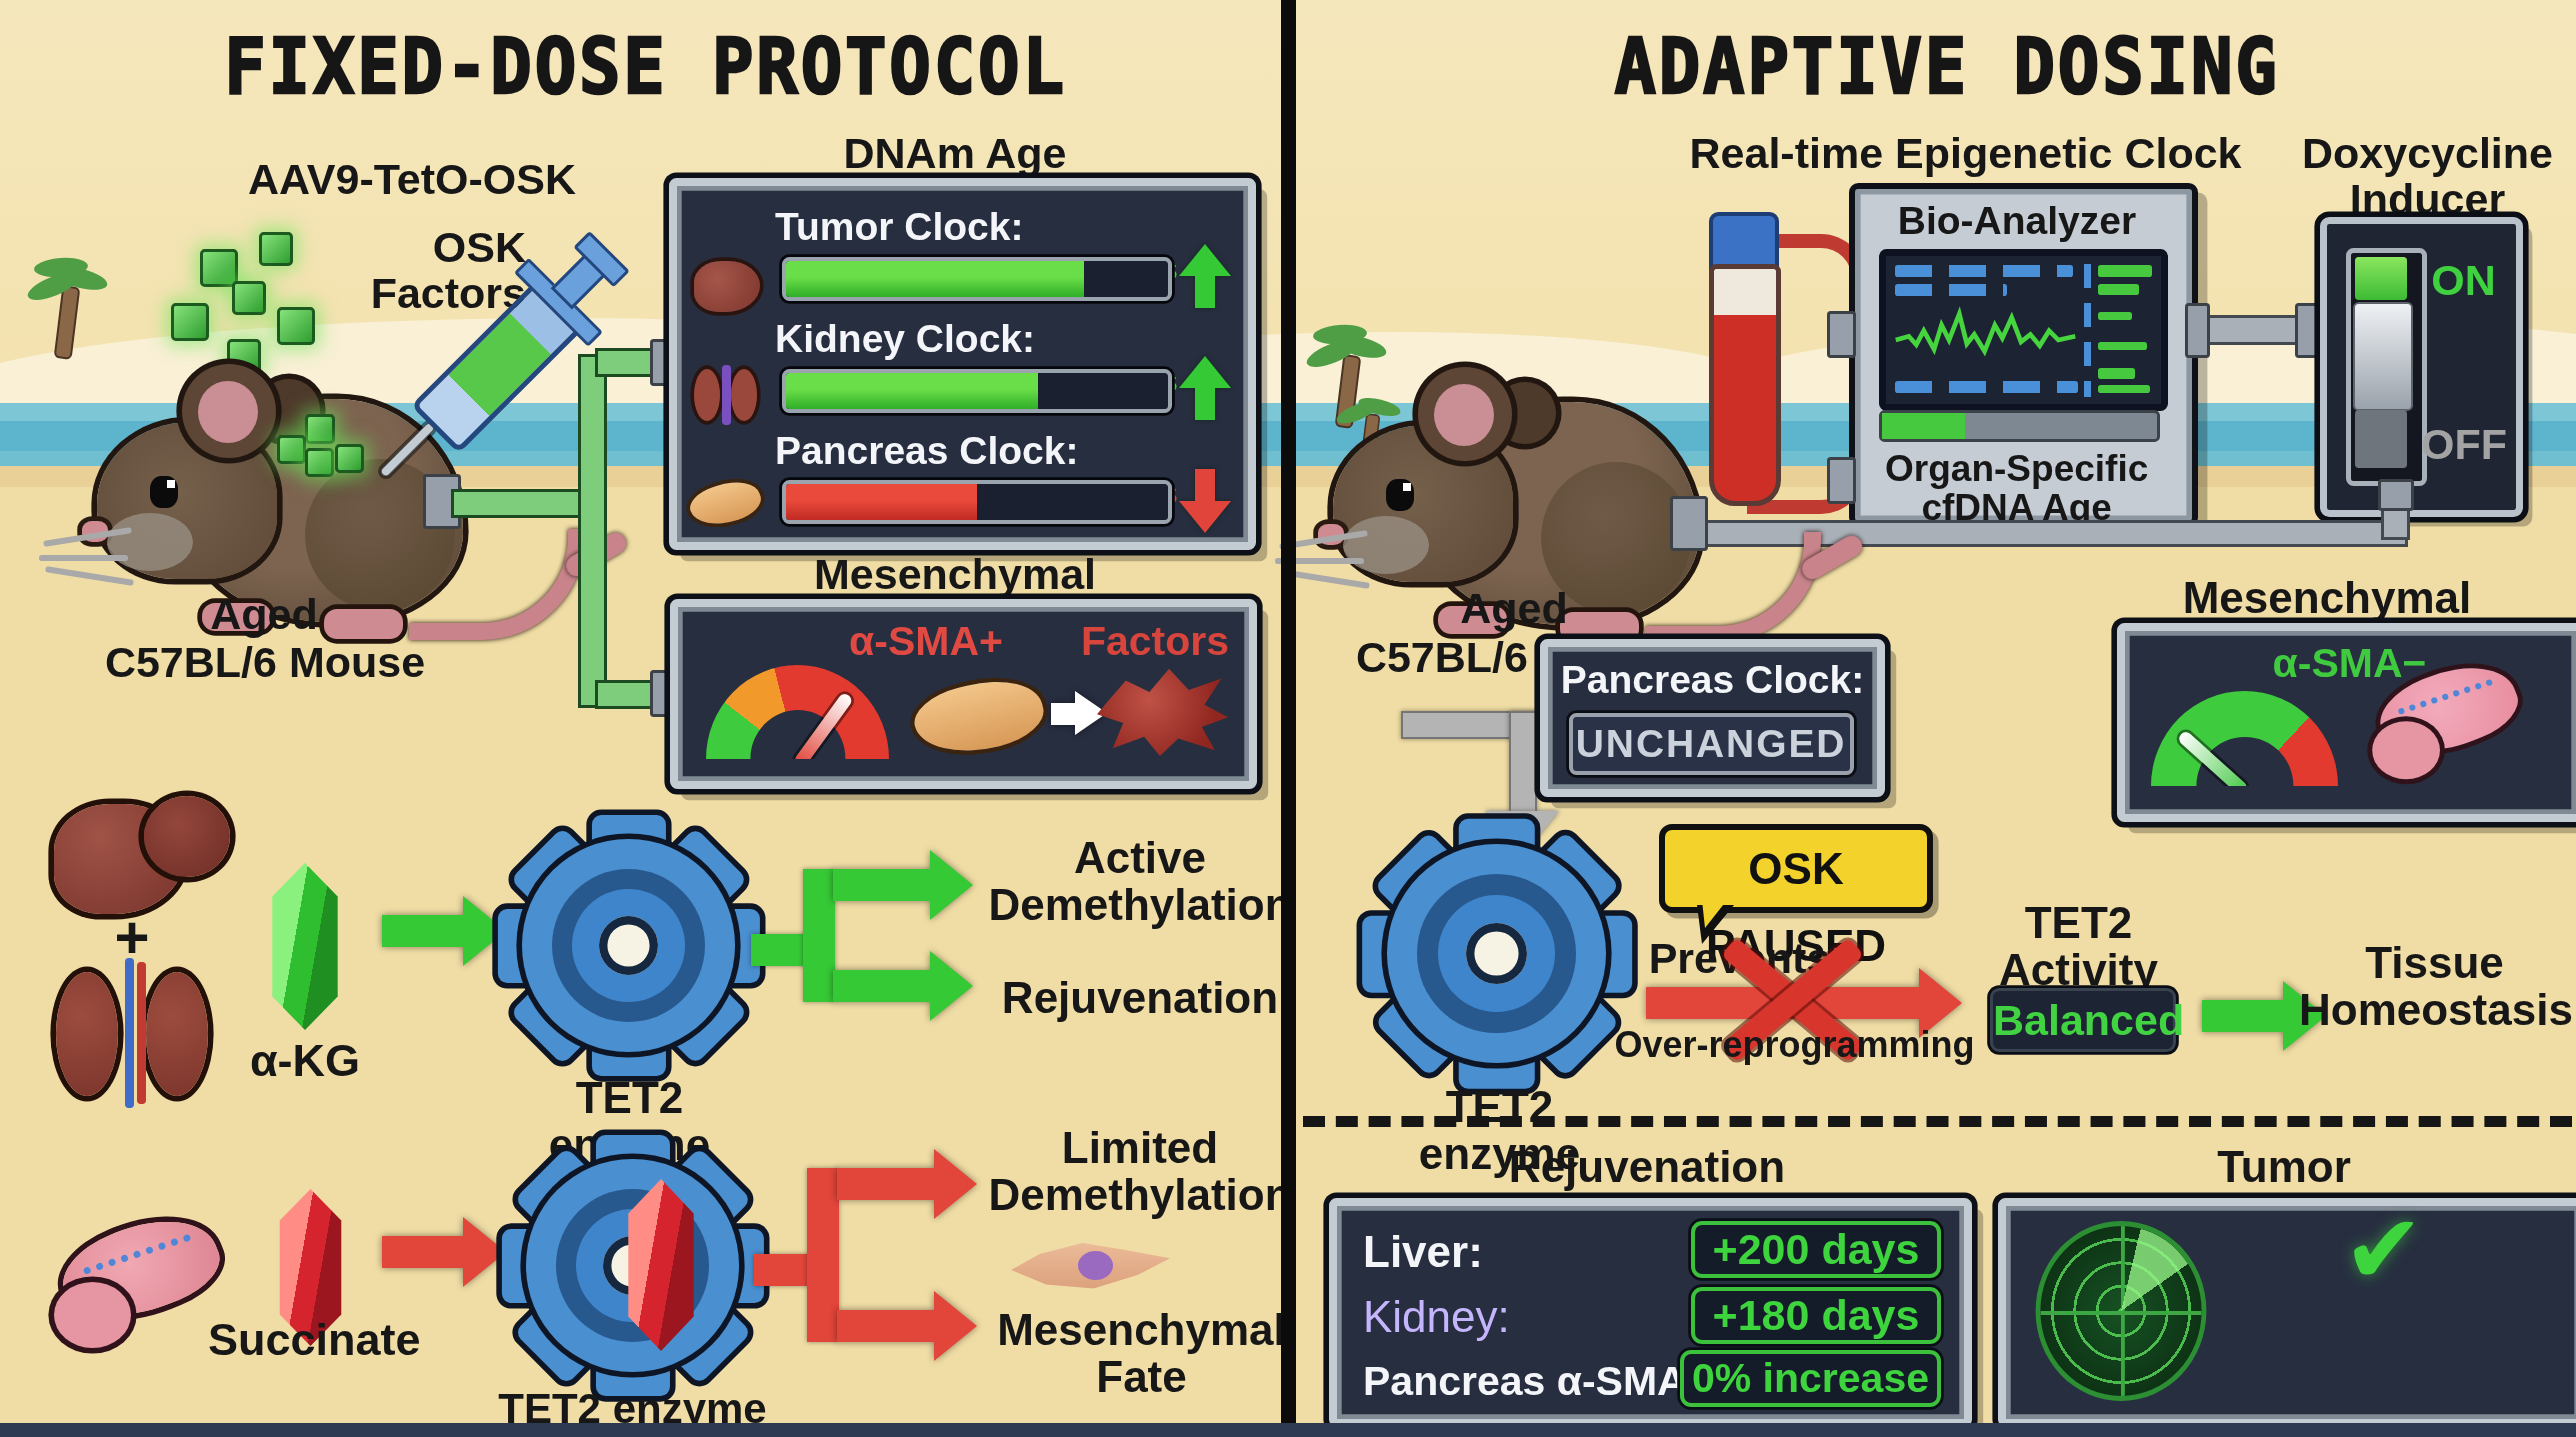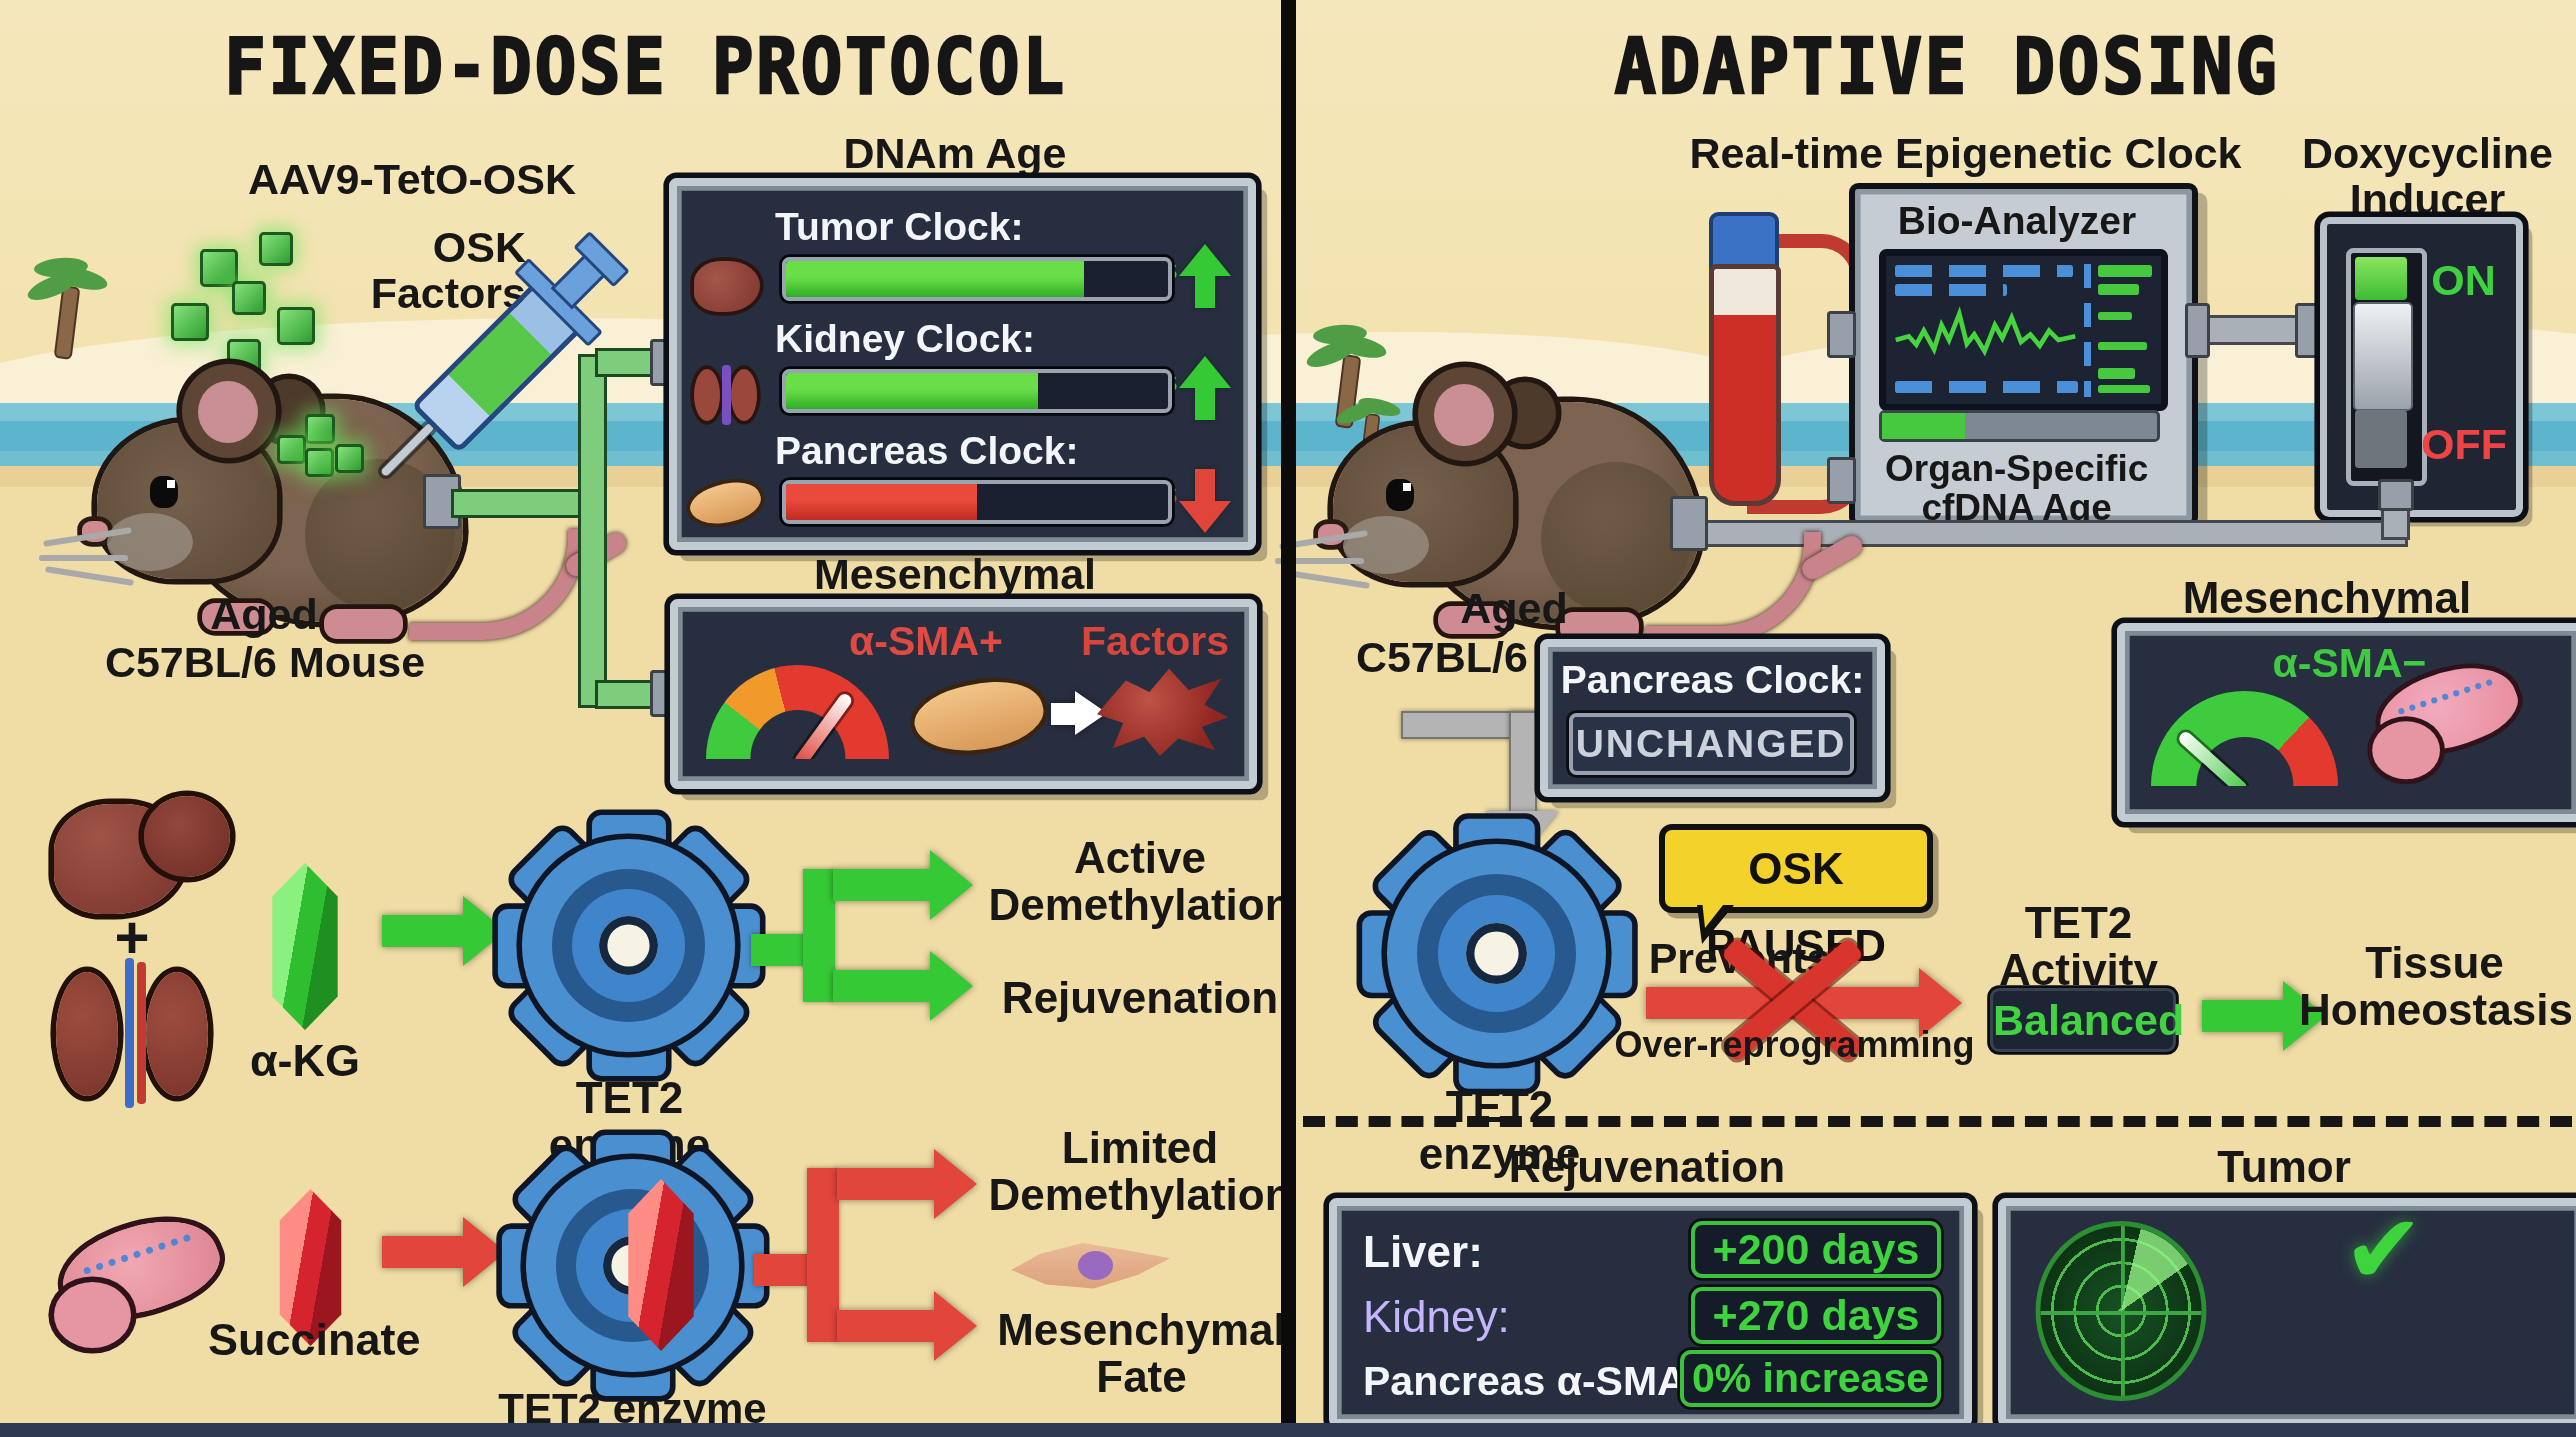"OFF" div.abs { color: #ef4444 -> #a3a3a3 }
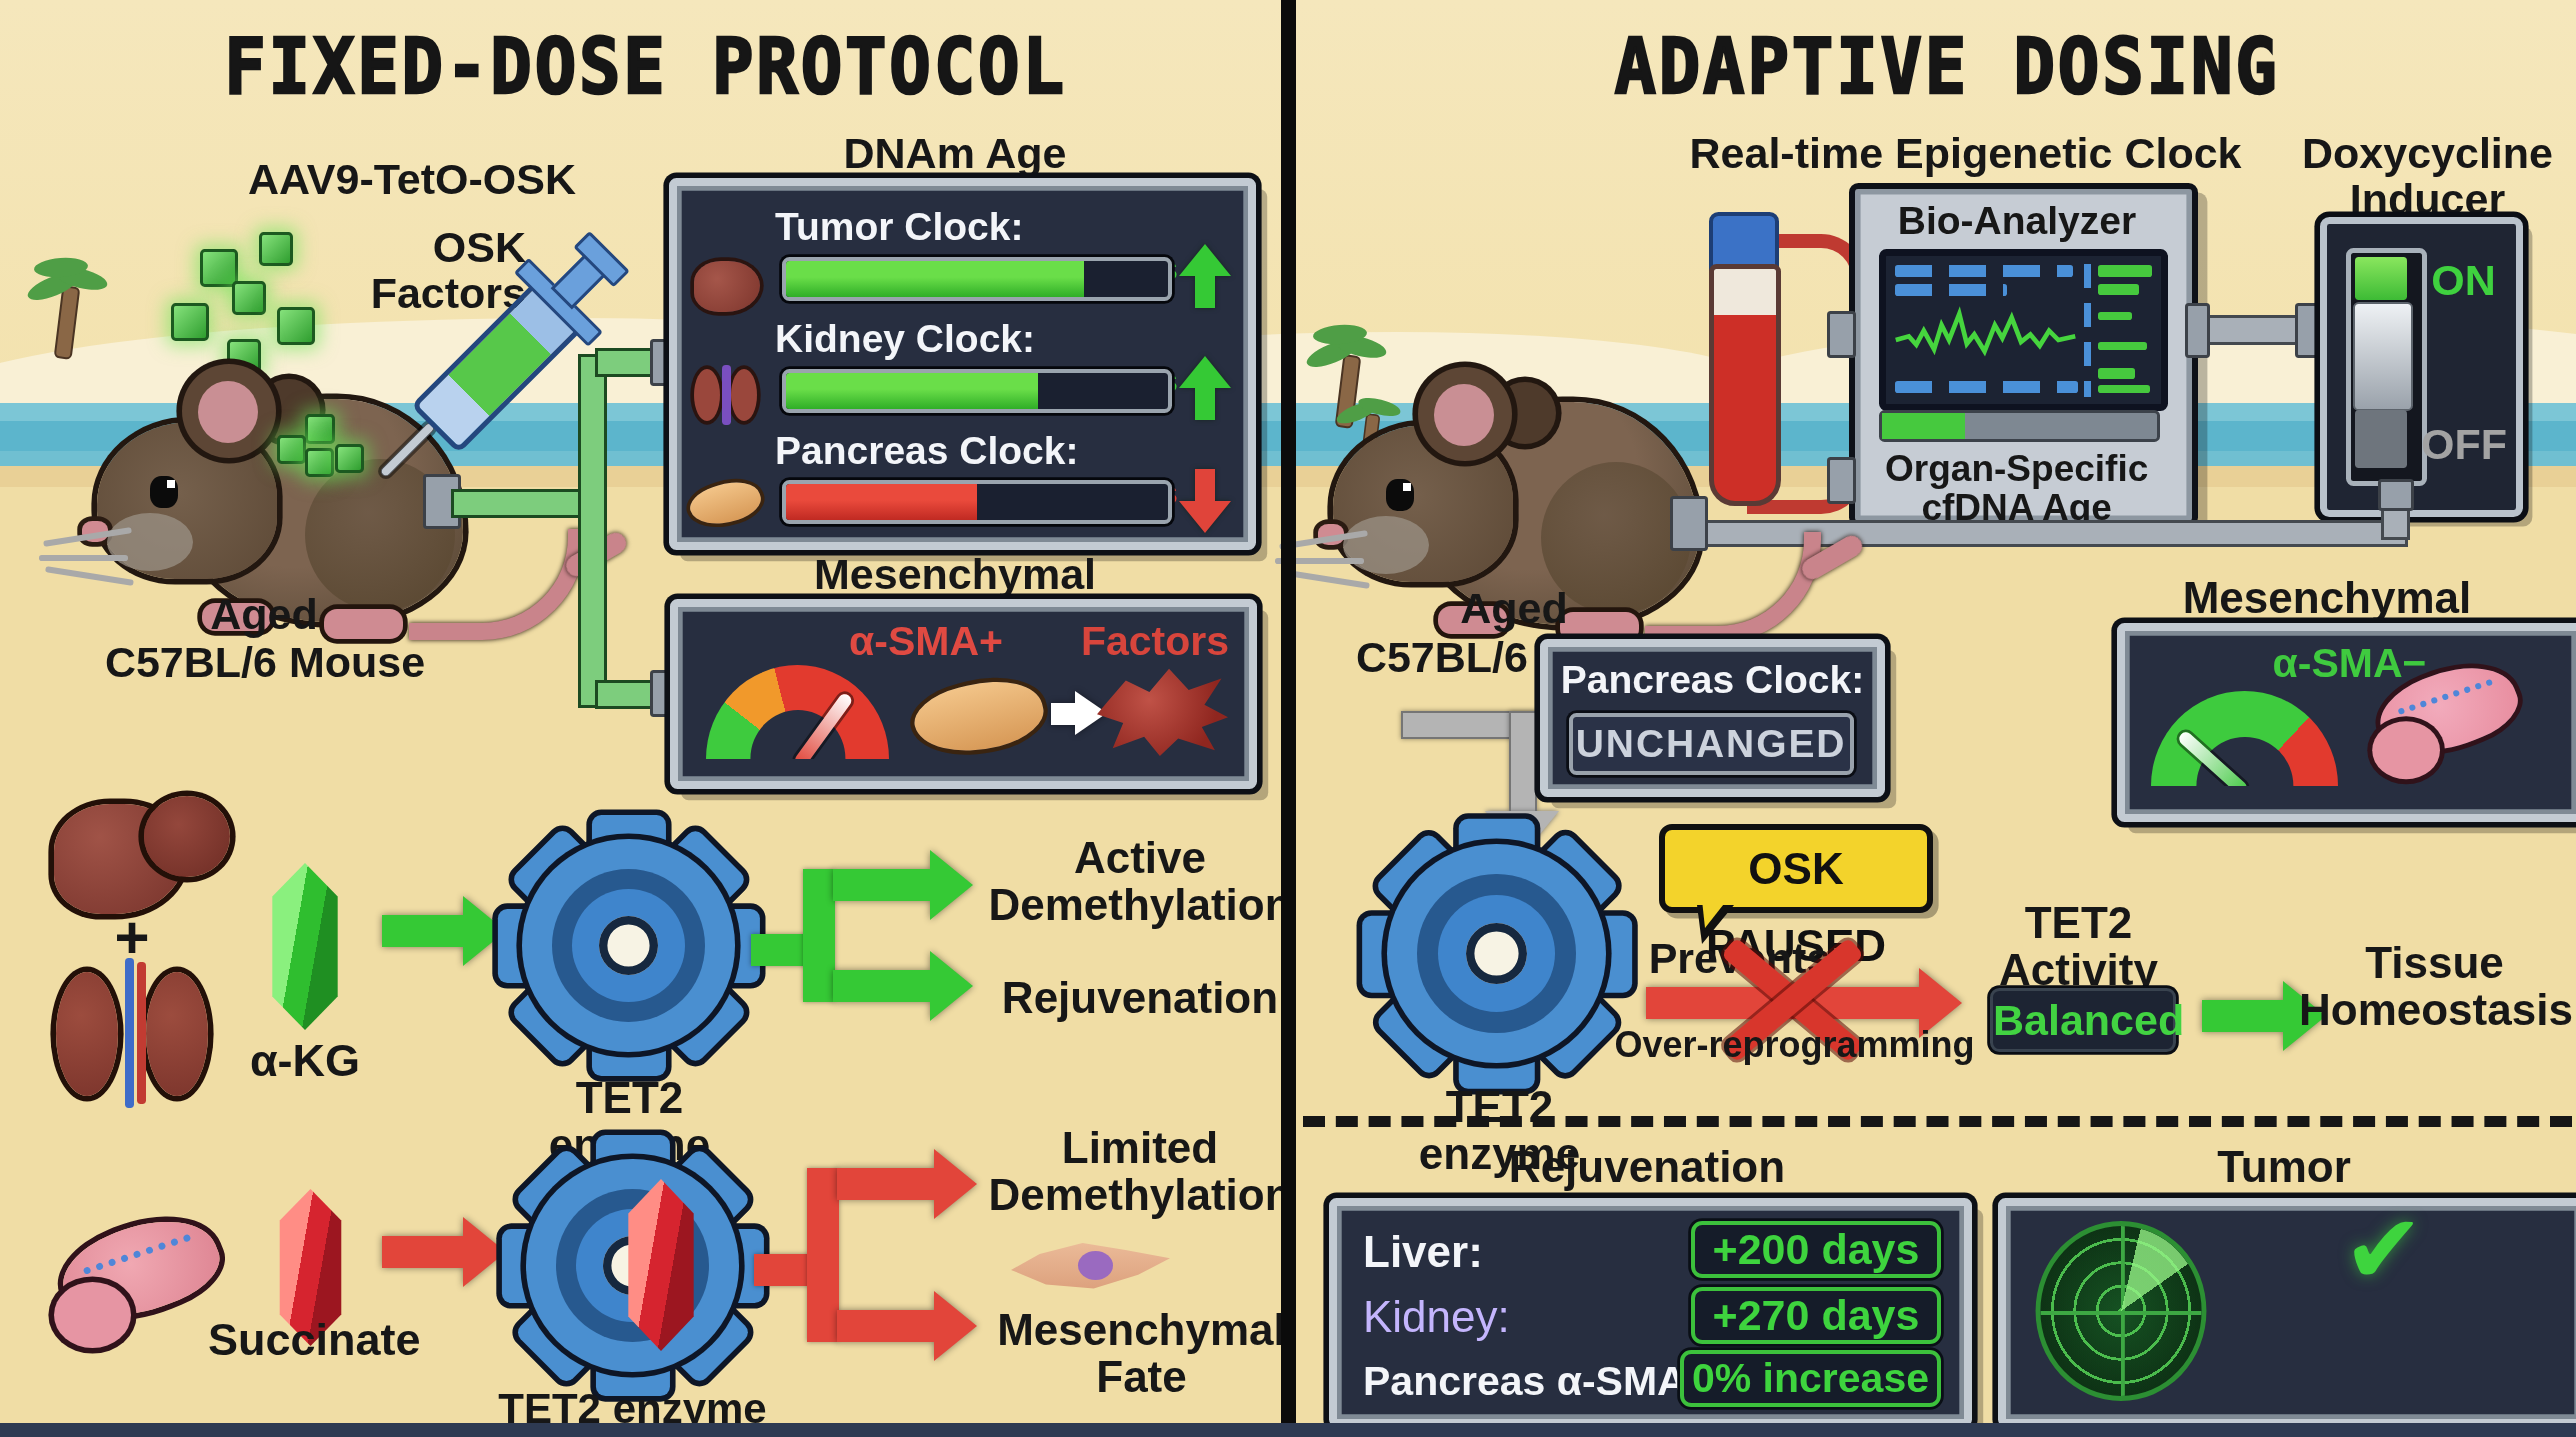"+270 days" div.pill { text: +270 -> +180 }
